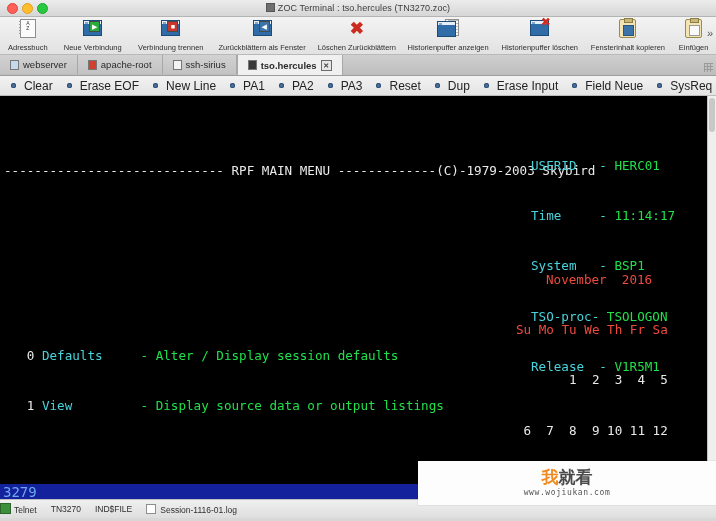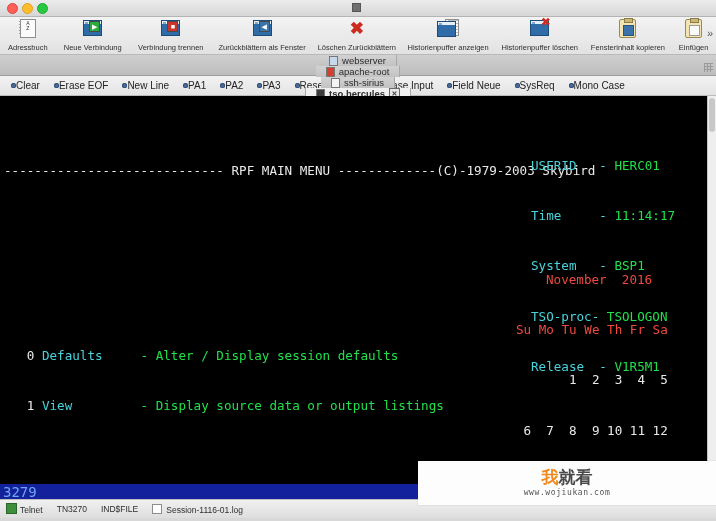"ZOC Terminal : tso.hercules (TN3270.zoc)" span { html: none -> <span>ZOC Terminal : tso.hercules (TN3270.zoc)</span> }
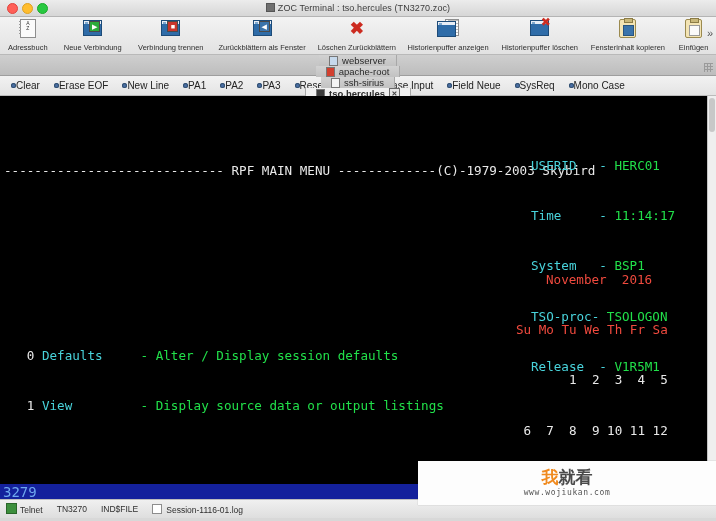"webserver" .tabstrip { align-items: center -> flex-start; flex-direction: column -> none }
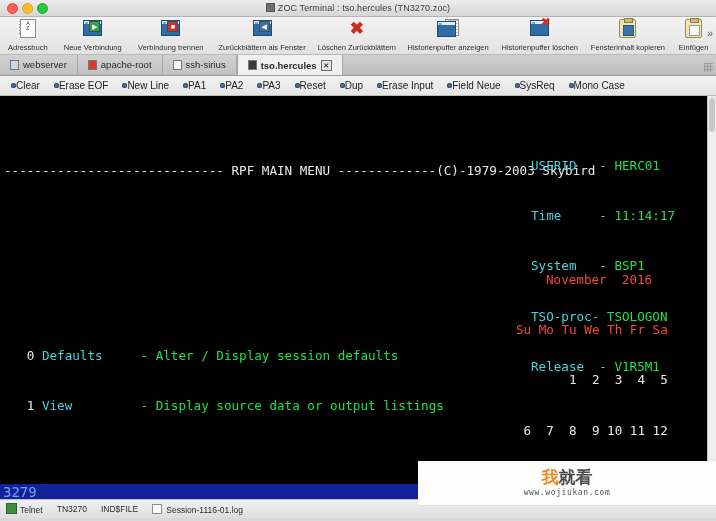"Clear" .fnbtn { font-size: 10px -> 12px; gap: 0 -> 8px }
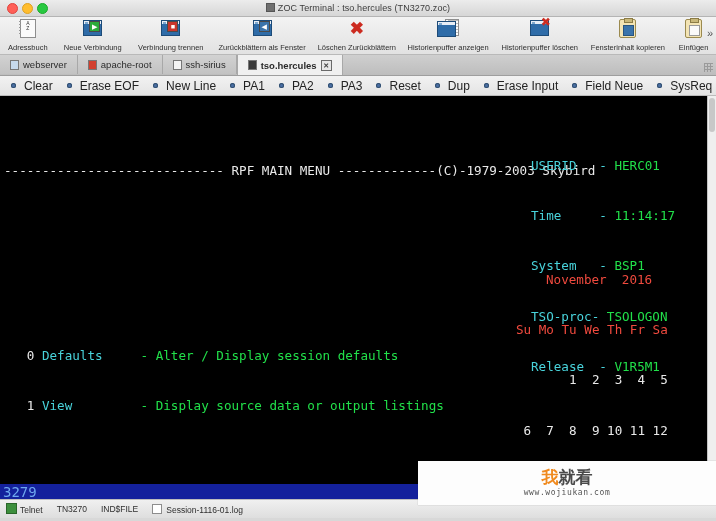"Telnet" .bottombar { padding-left: 6px -> none }
